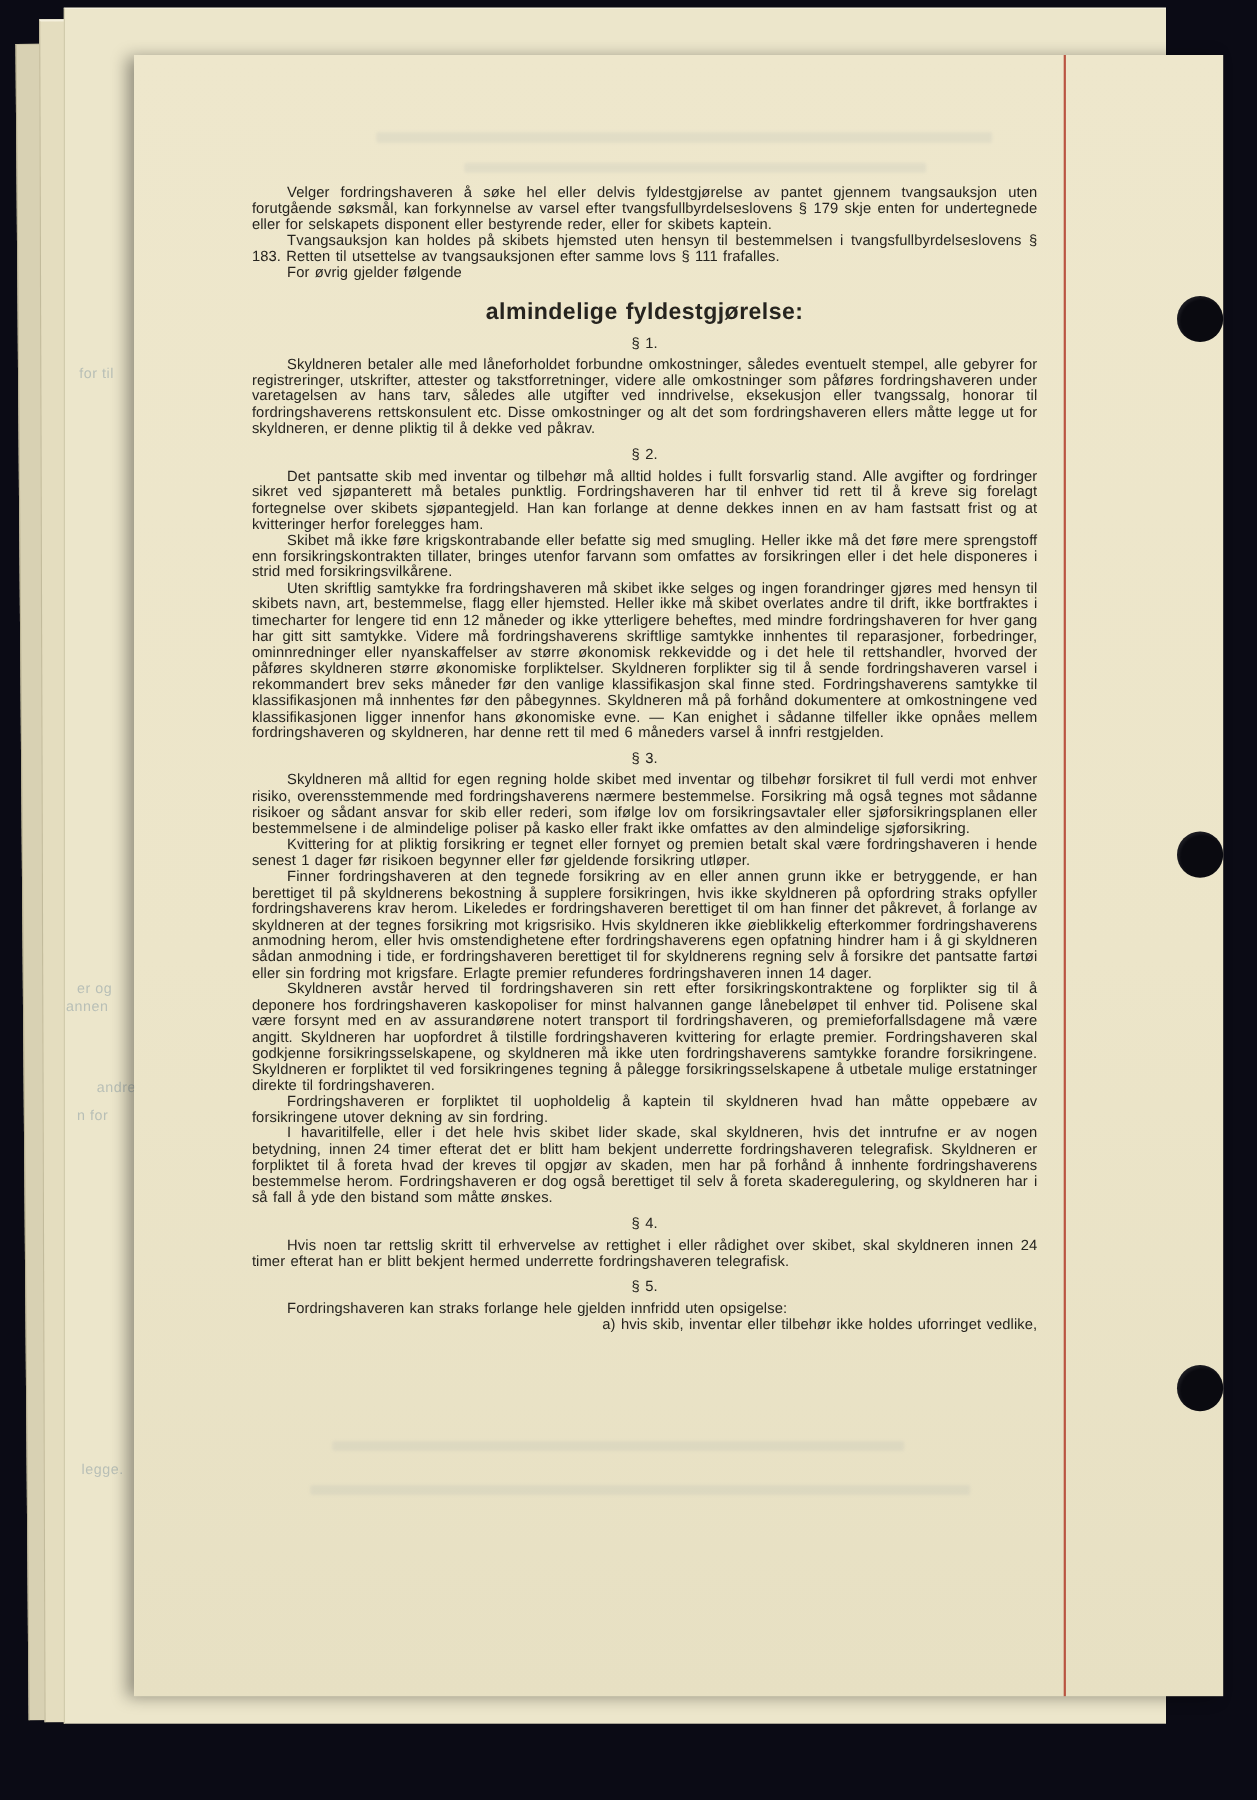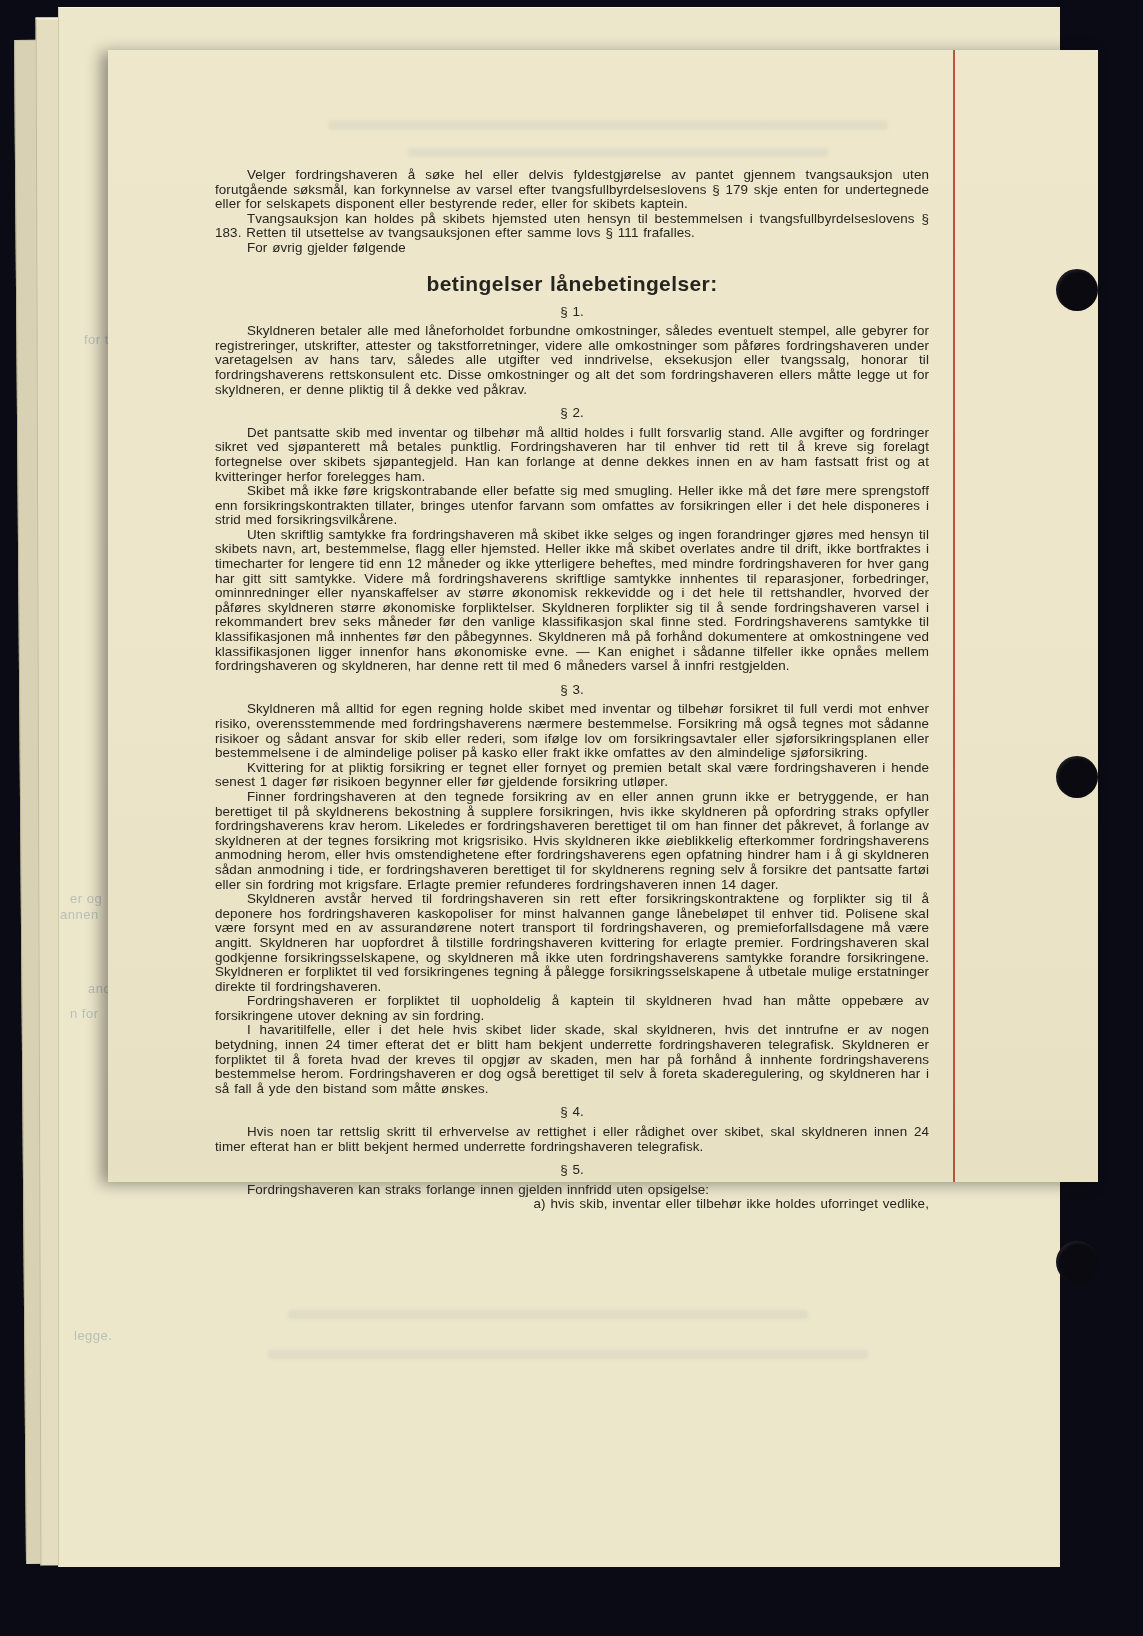"Velger fordringshaveren å søke hel" .page { height: 1132px -> 1492px; left: 108px -> 122px }
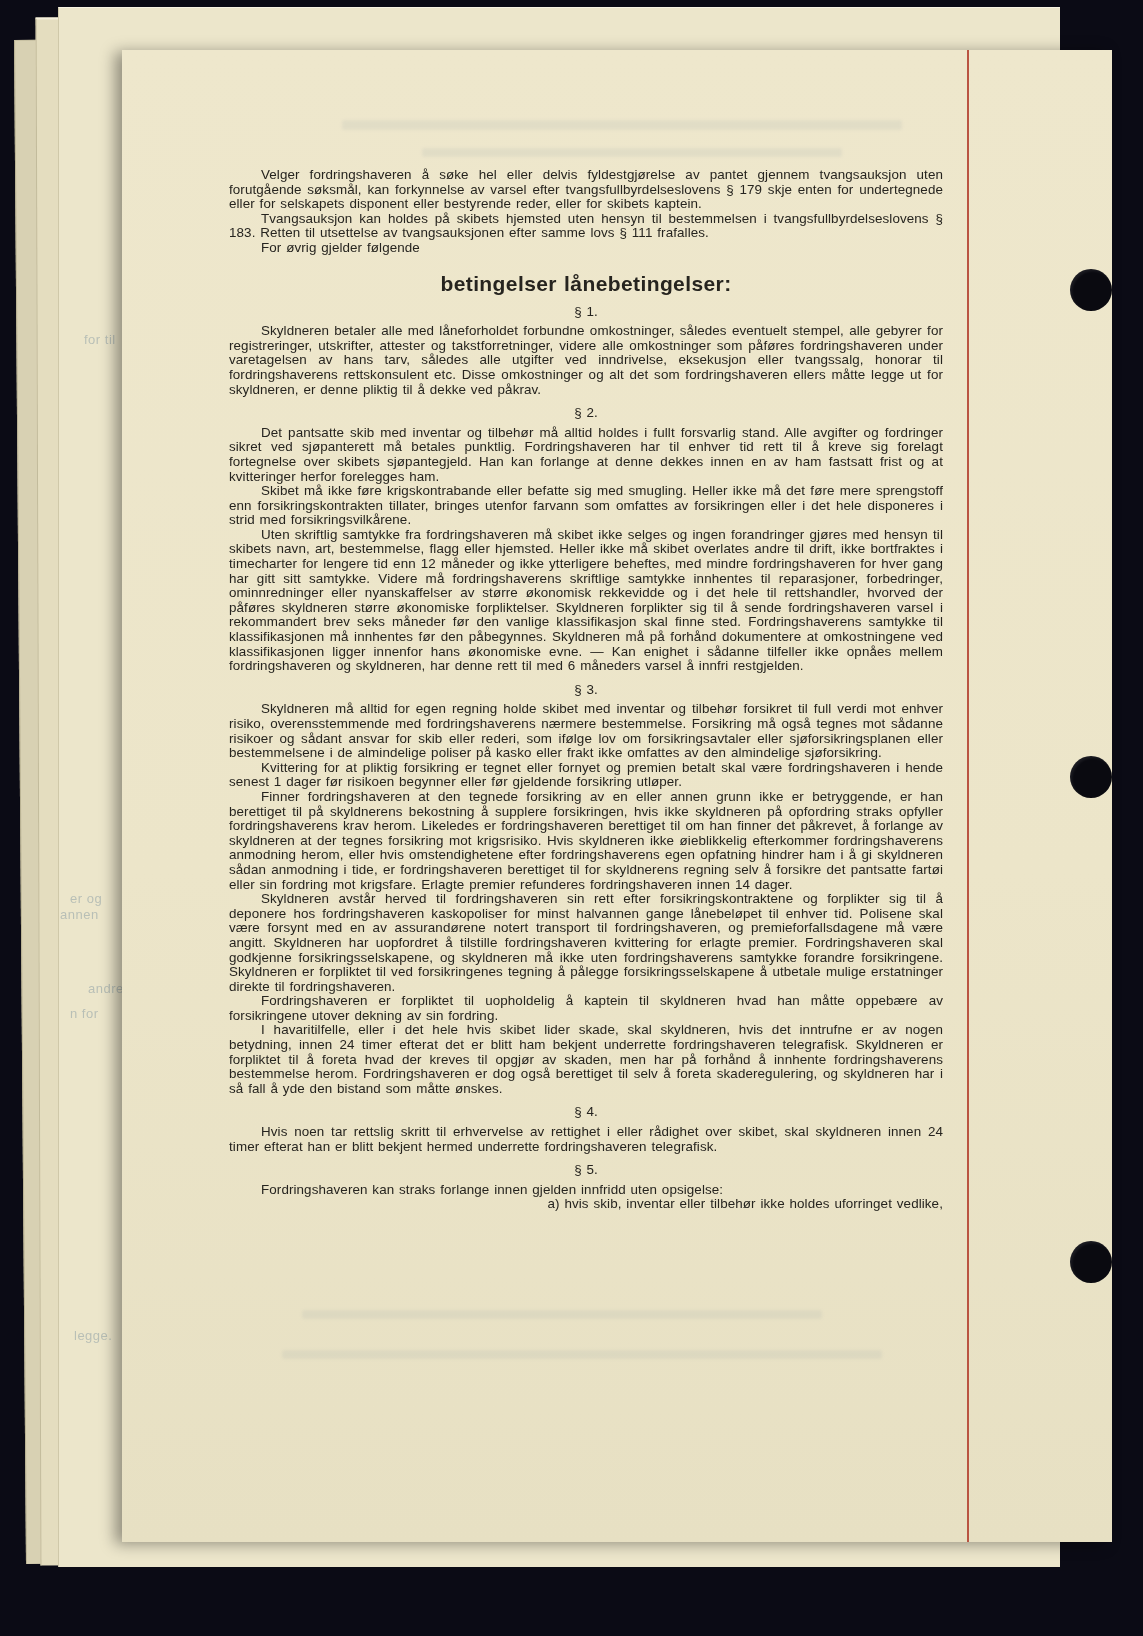"betingelser lånebetingelser:" h1.heading { text: betingelser lånebetingelser -> almindelige fyldestgjørelse }
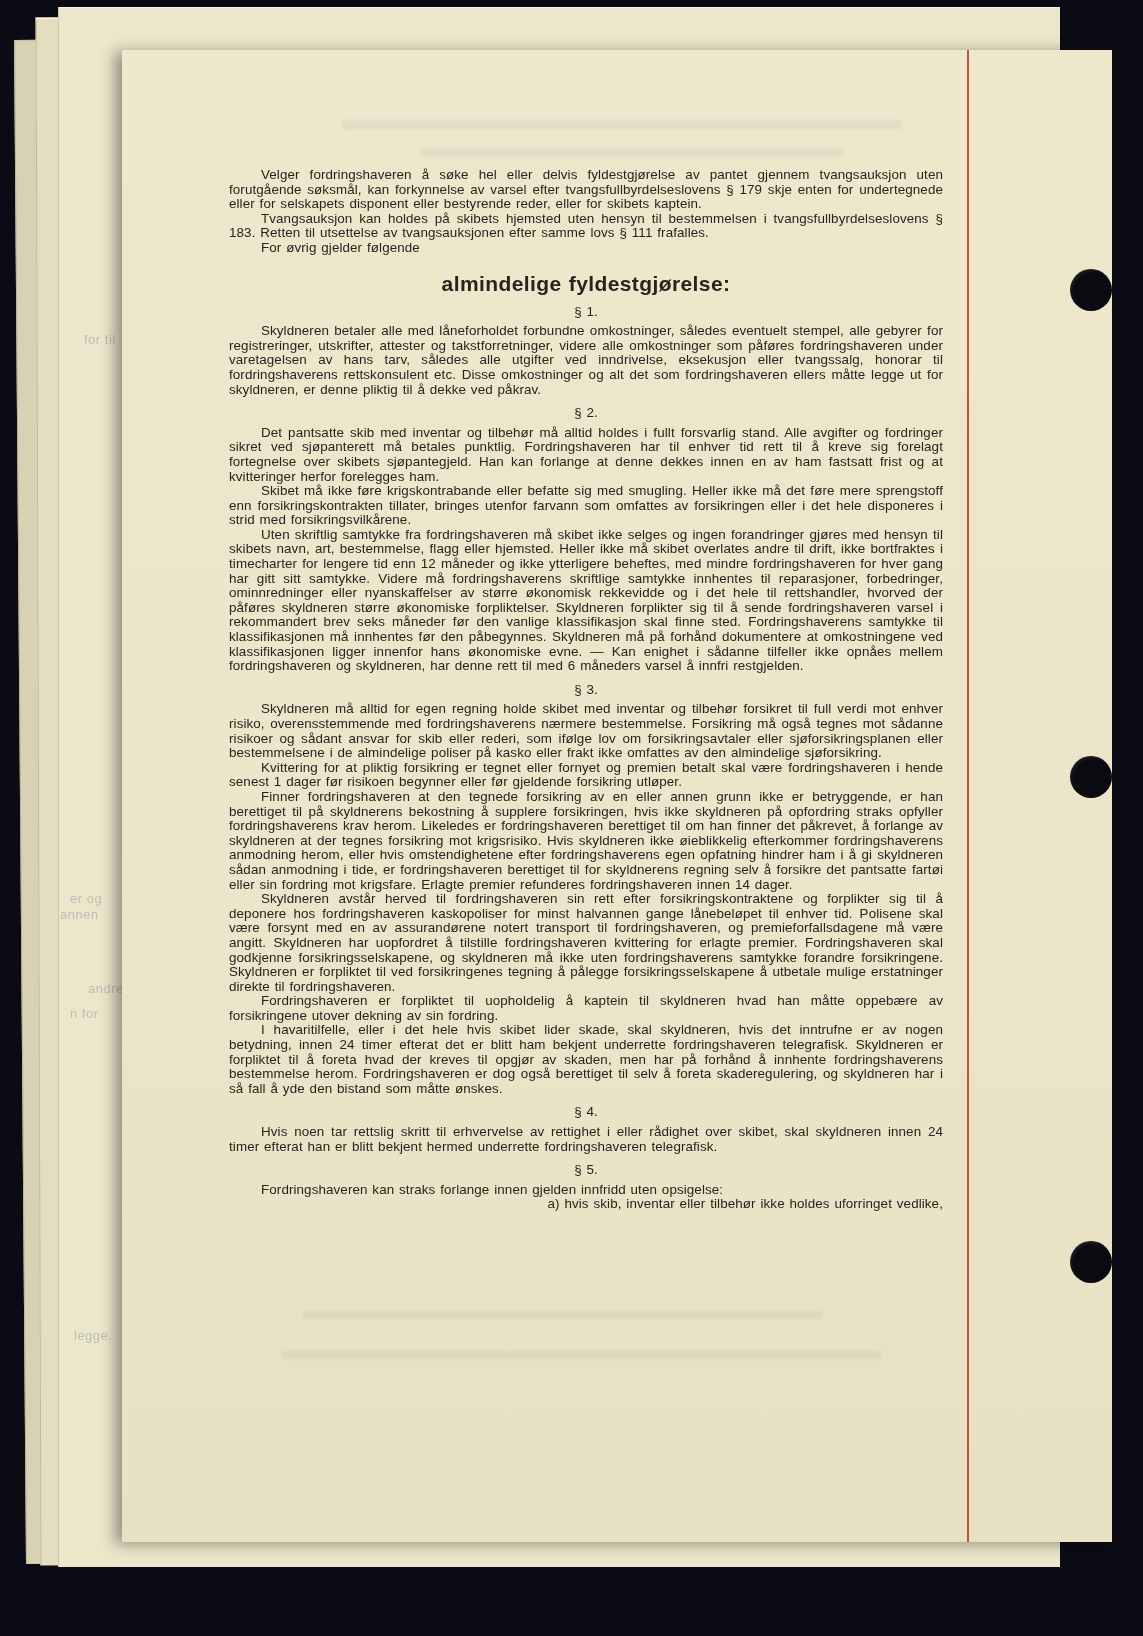"for til" span.faint { left: 84px -> 72px }
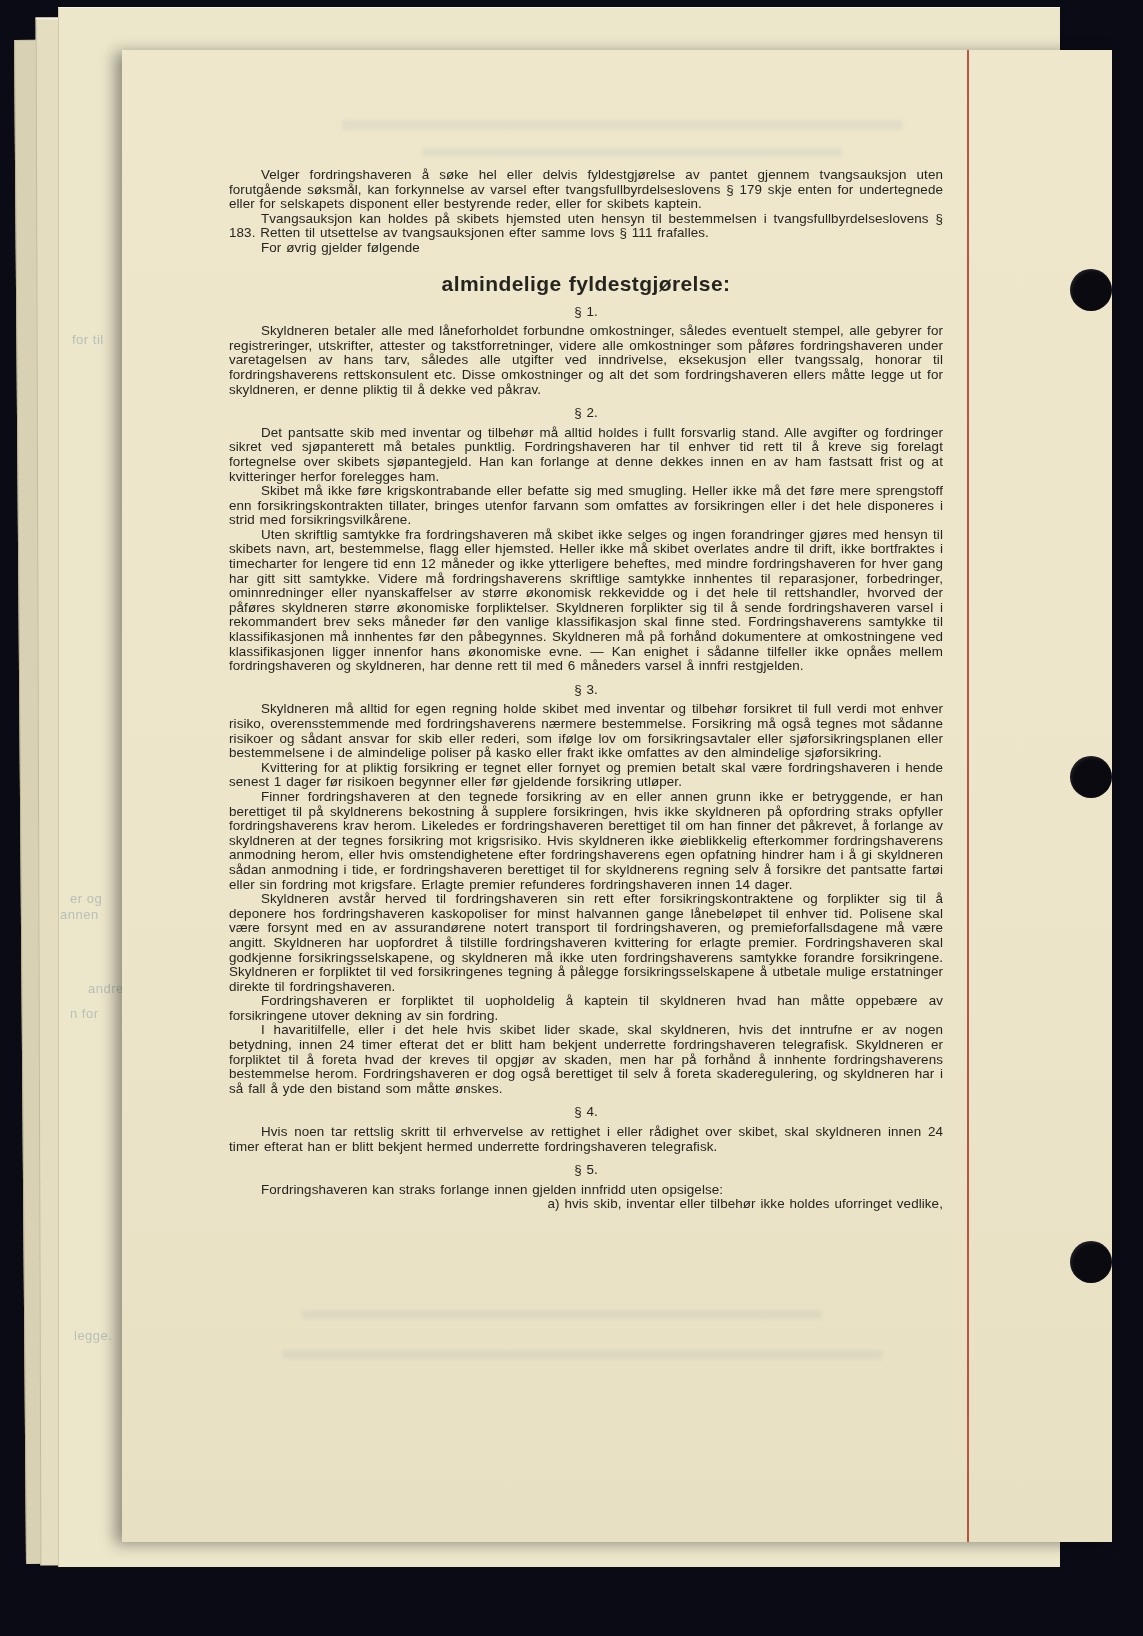"Fordringshaveren kan straks forlange" p.para { text: innen -> hele }
